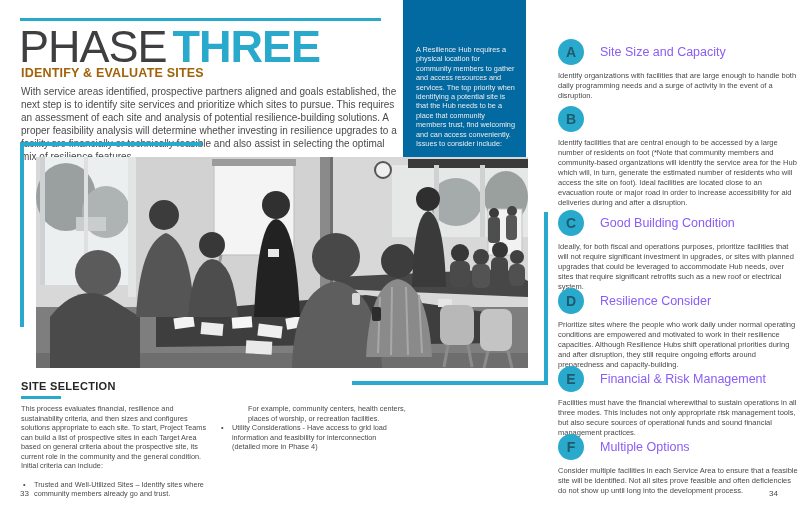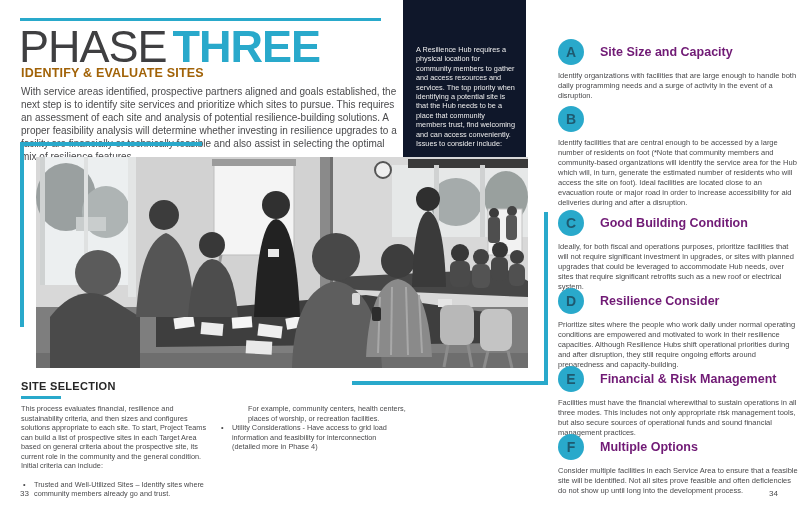"A Resilience Hub requires a" .callout { background: #0f172a -> #0369a1 }
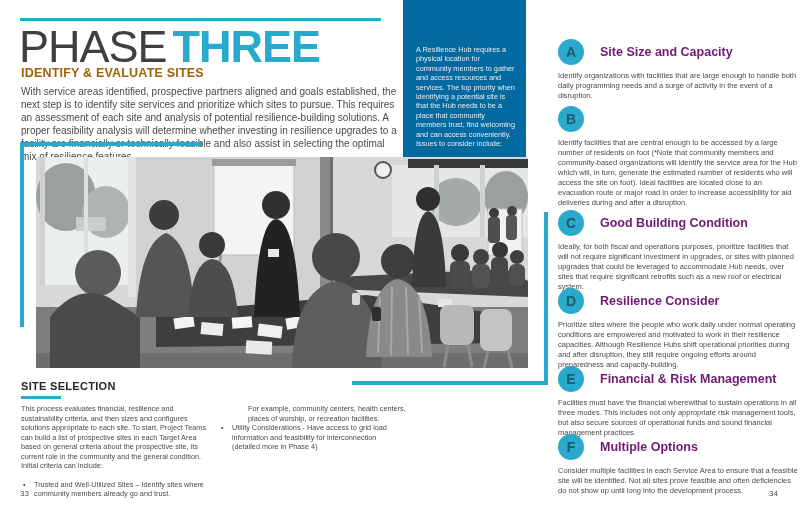"Site Size and Capacity" .sec-title { color: #701a75 -> #8b5cf6; font-weight: 700 -> 400 }
